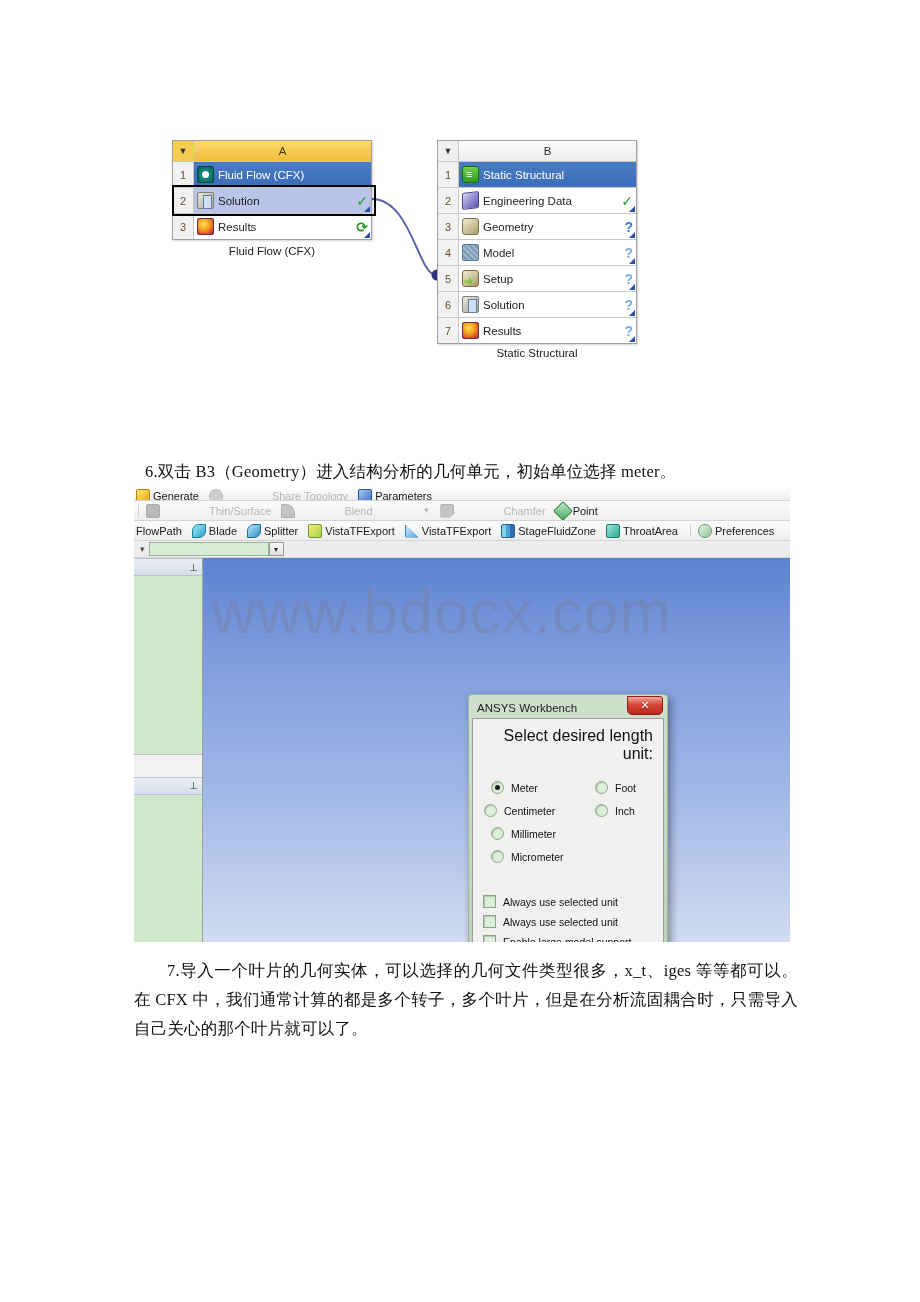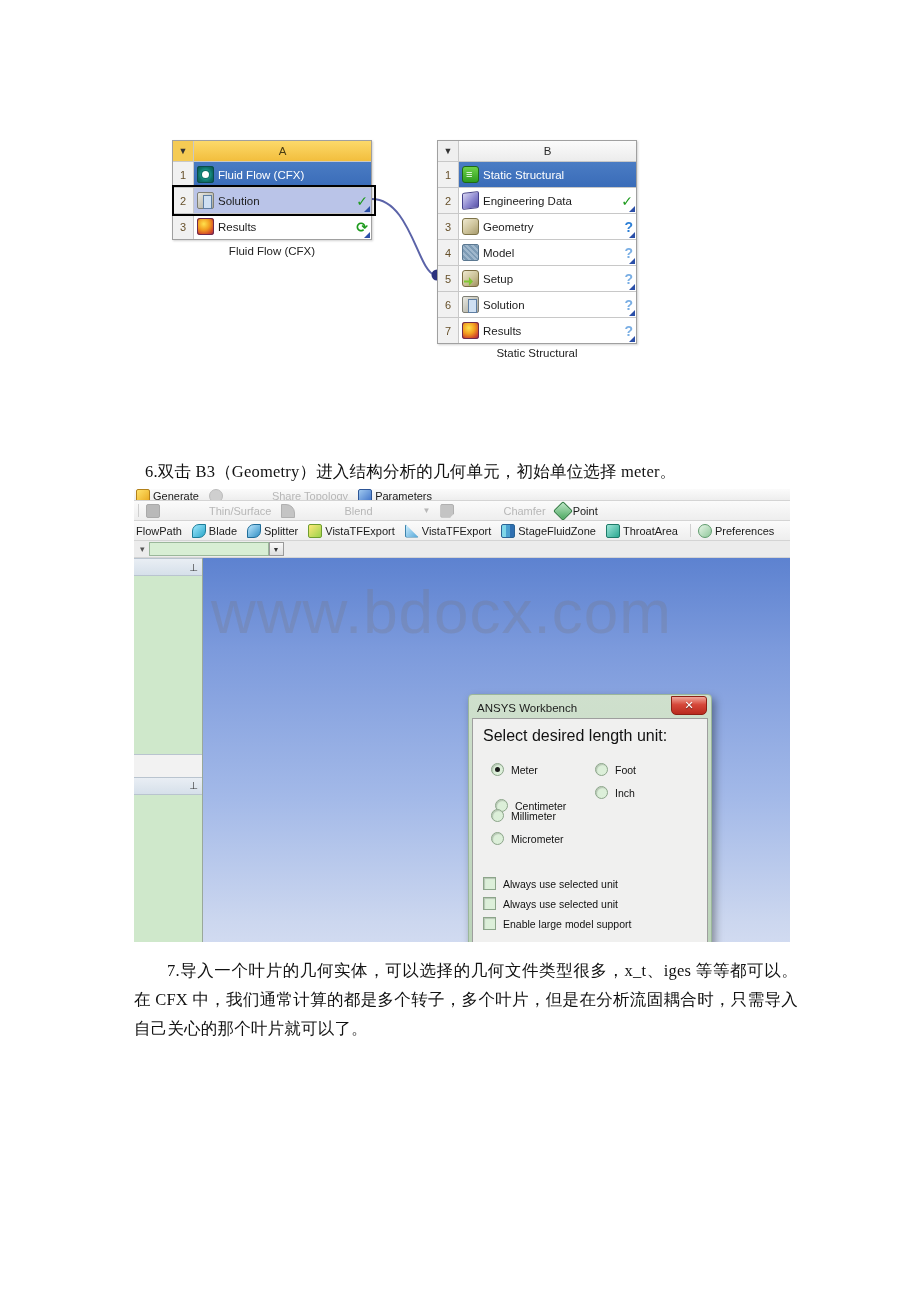"ANSYS Workbench" .dlg { text-align: none -> right; width: 244px -> 200px }
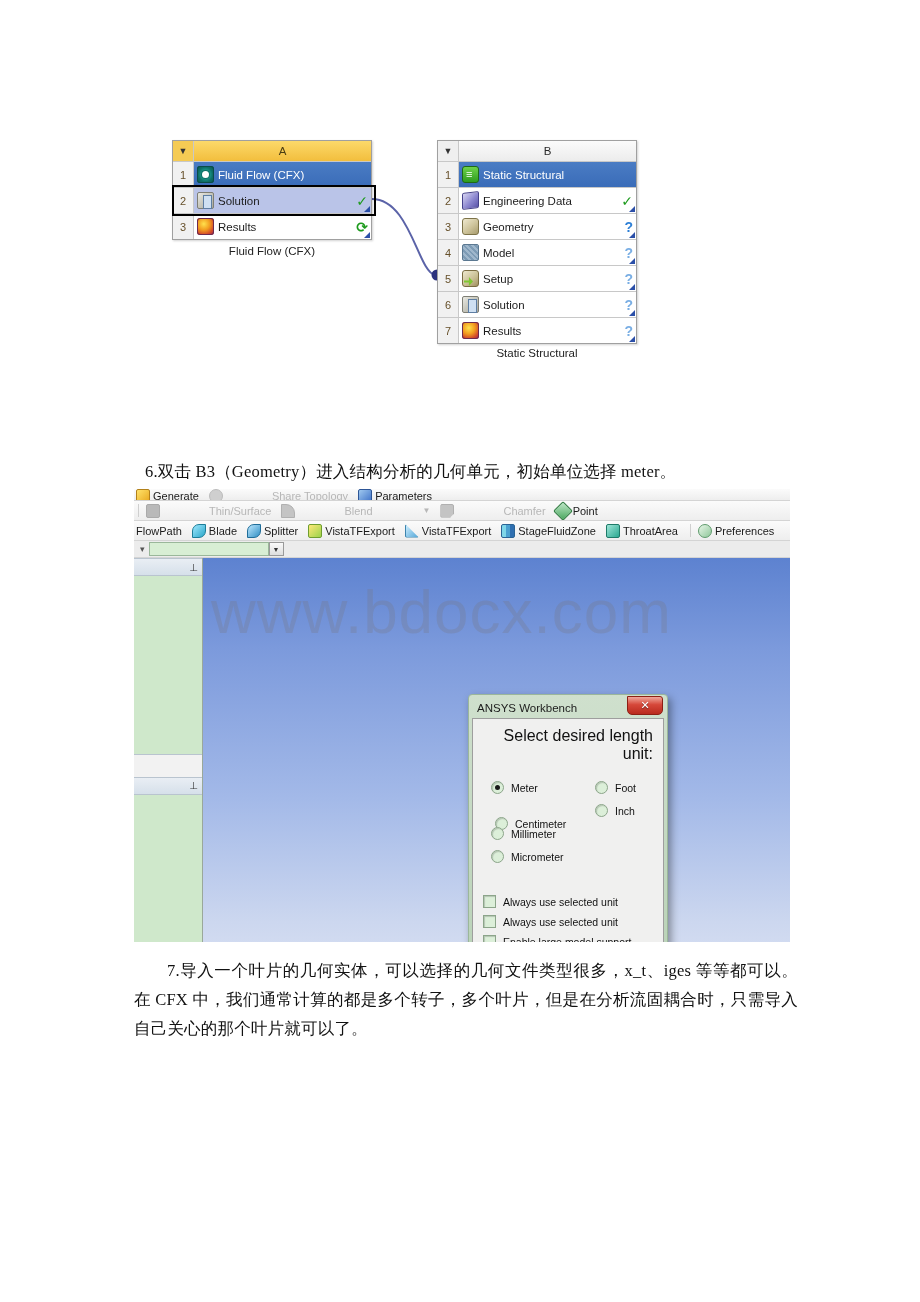"Centimeter" label.radio-opt { left: 12px -> 1px; margin-top: 13px -> none }
